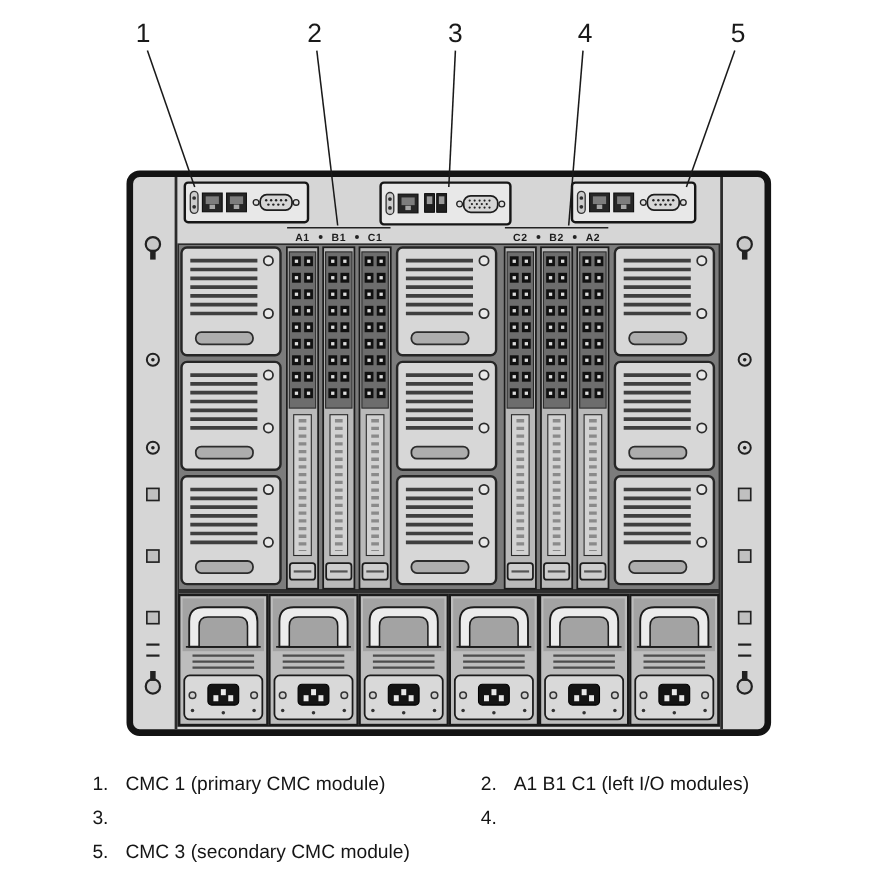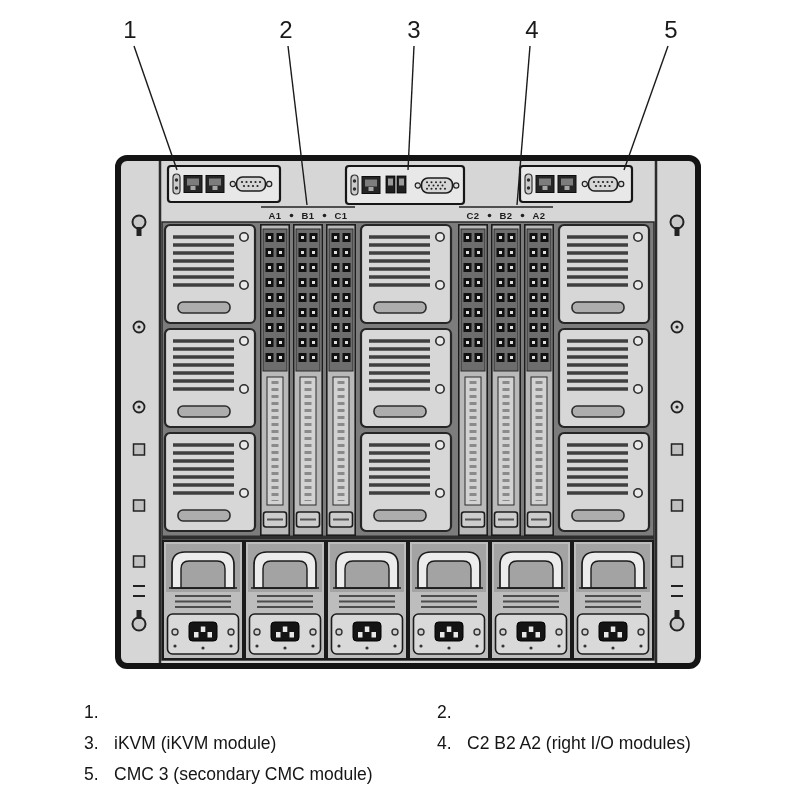"CMC 1 (primary CMC module)" span { html: none -> <span>CMC 1 (primary CMC module)</span> }
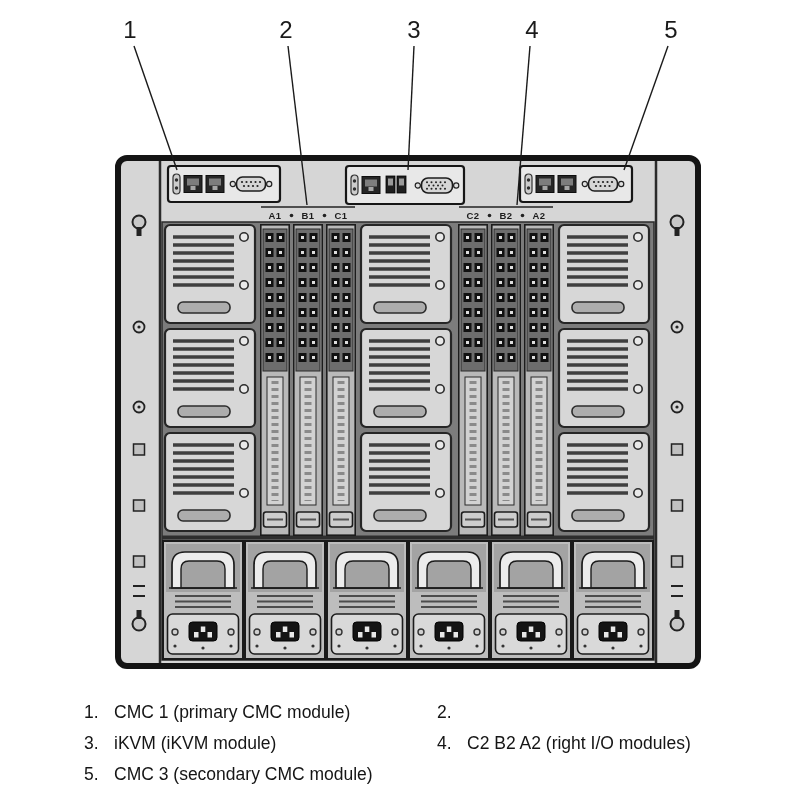"A1 B1 C1 (left I/O" span { html: none -> <span>A1 B1 C1 (left I/O modules)</span> }
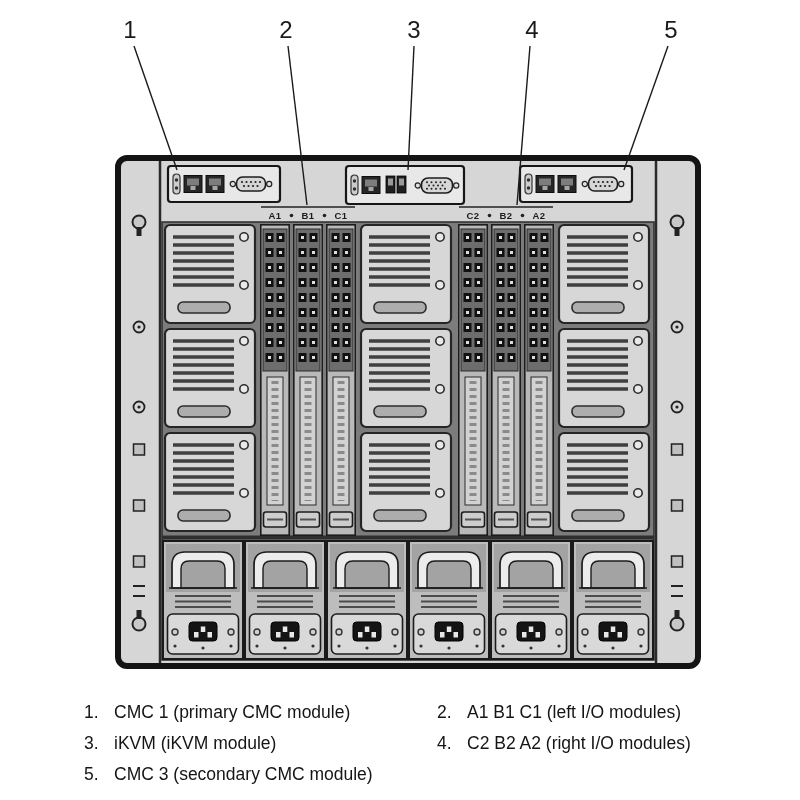"iKVM (iKVM module)" span { html: <span>iKVM (iKVM module)</span> -> none }
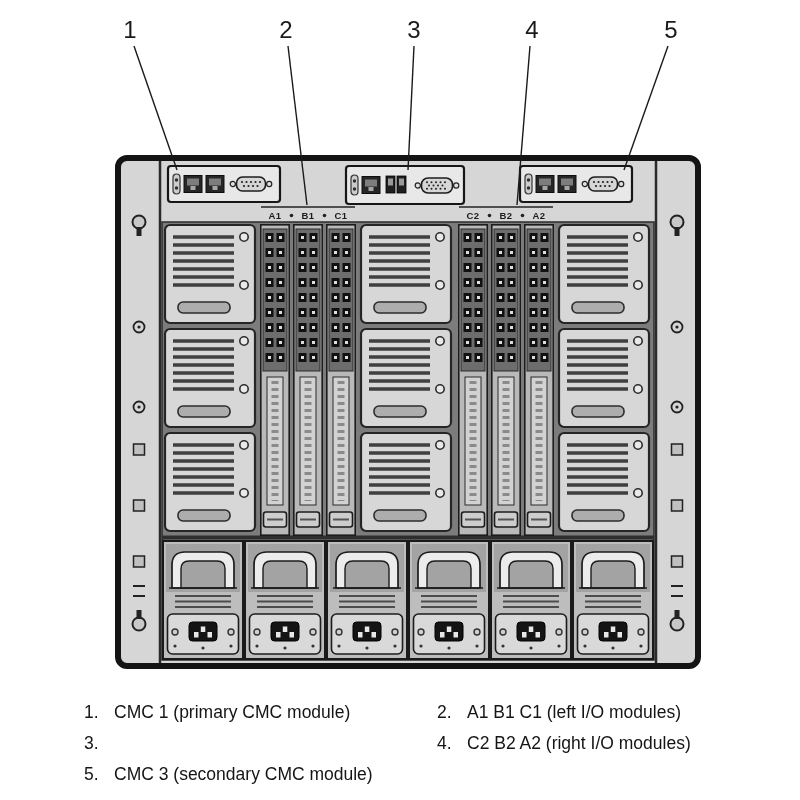"C2 B2 A2 (right I/O" span { html: <span>C2 B2 A2 (right I/O modules)</span> -> none }
